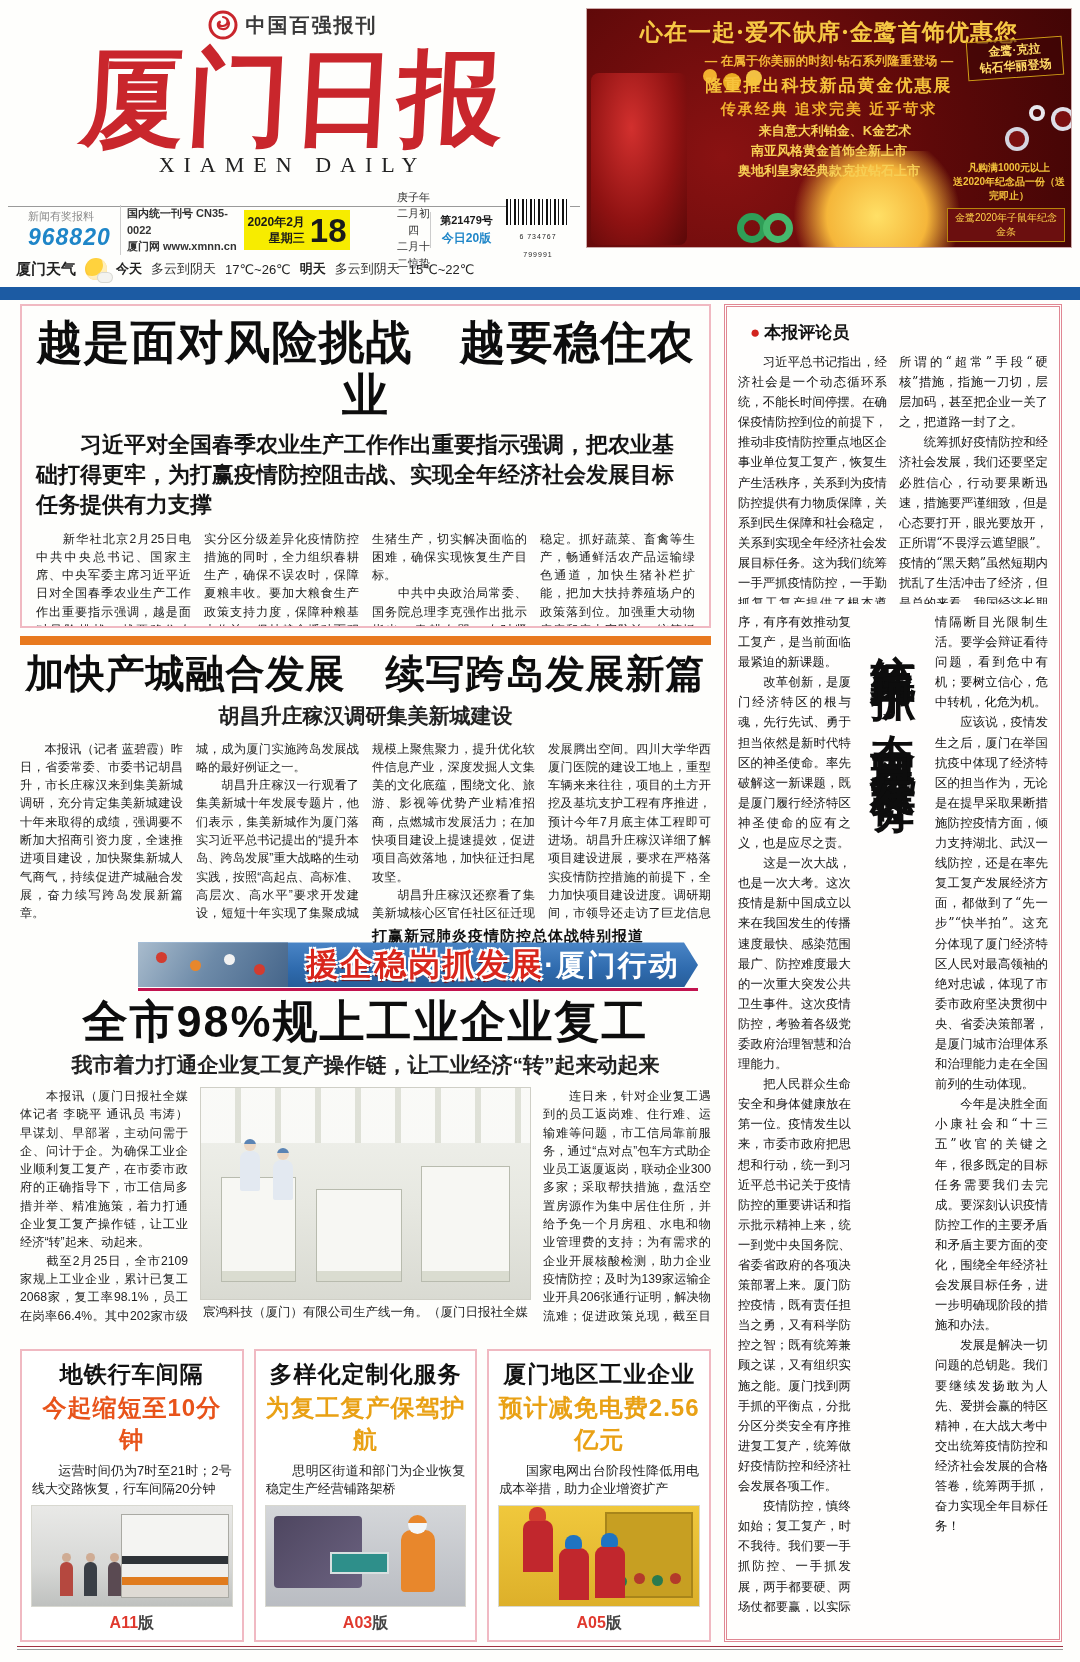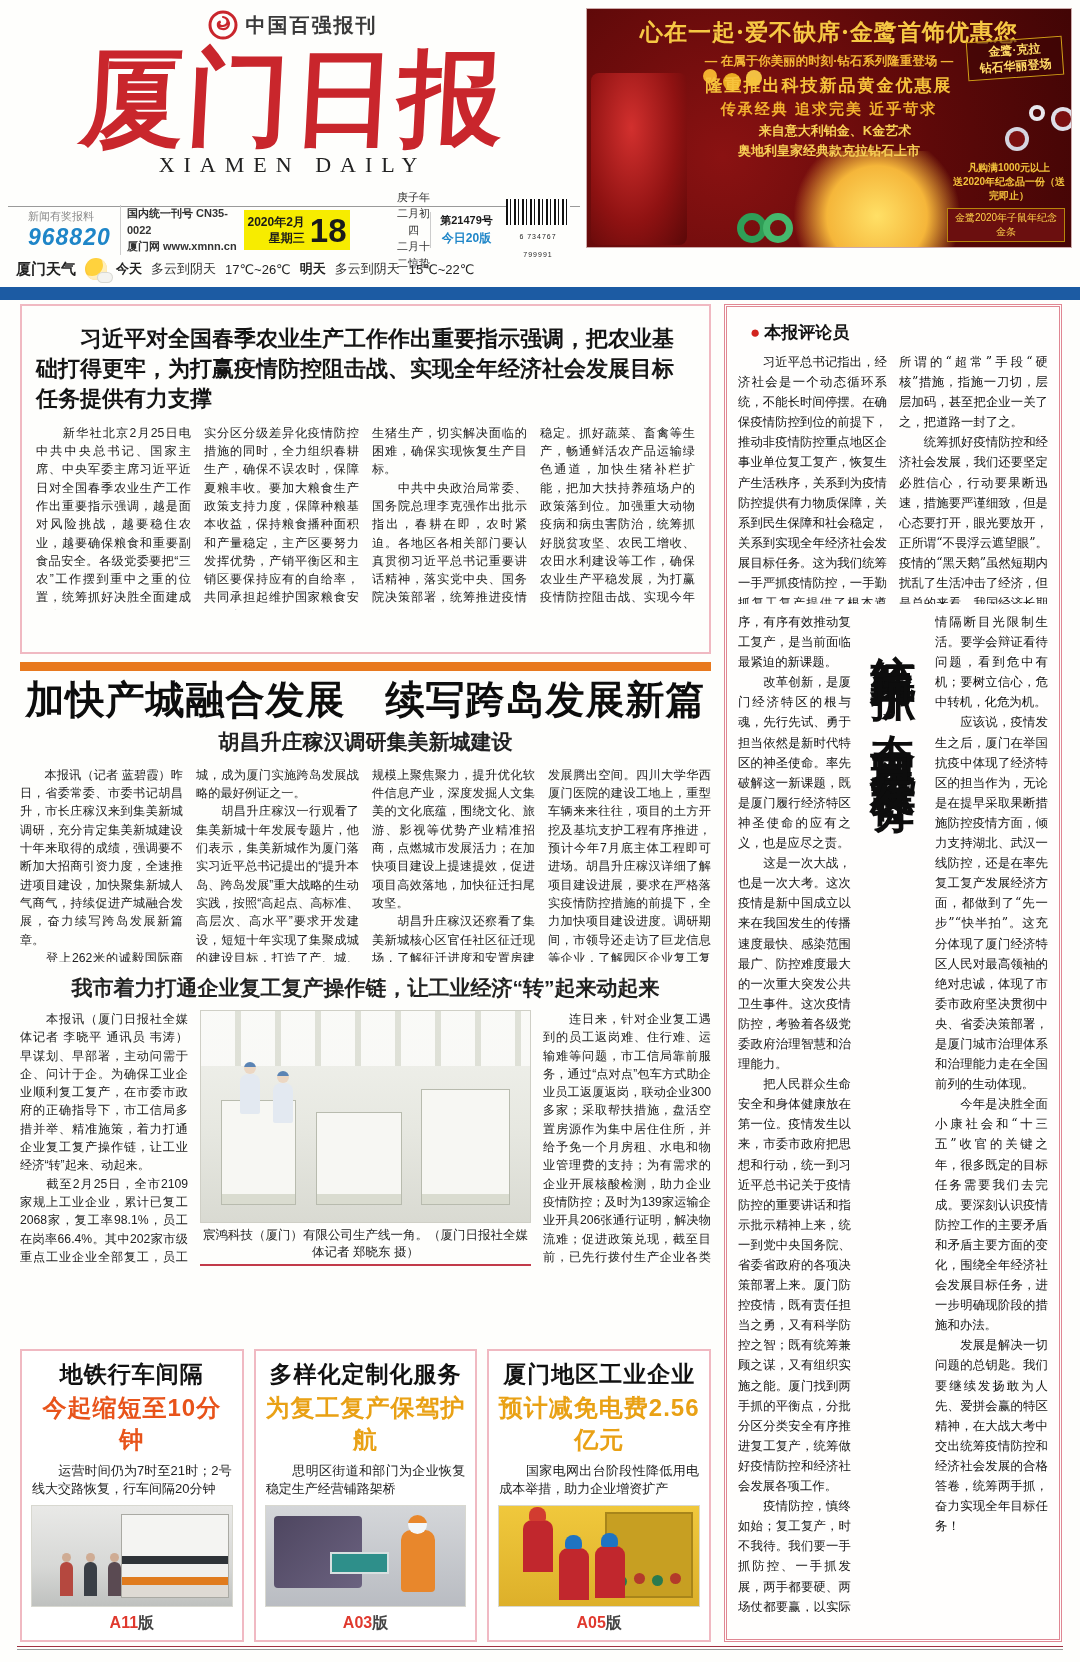"南亚风格黄金首饰全新上市" div.ad-l4 { html: none -> <div>南亚风格黄金首饰全新上市</div> }
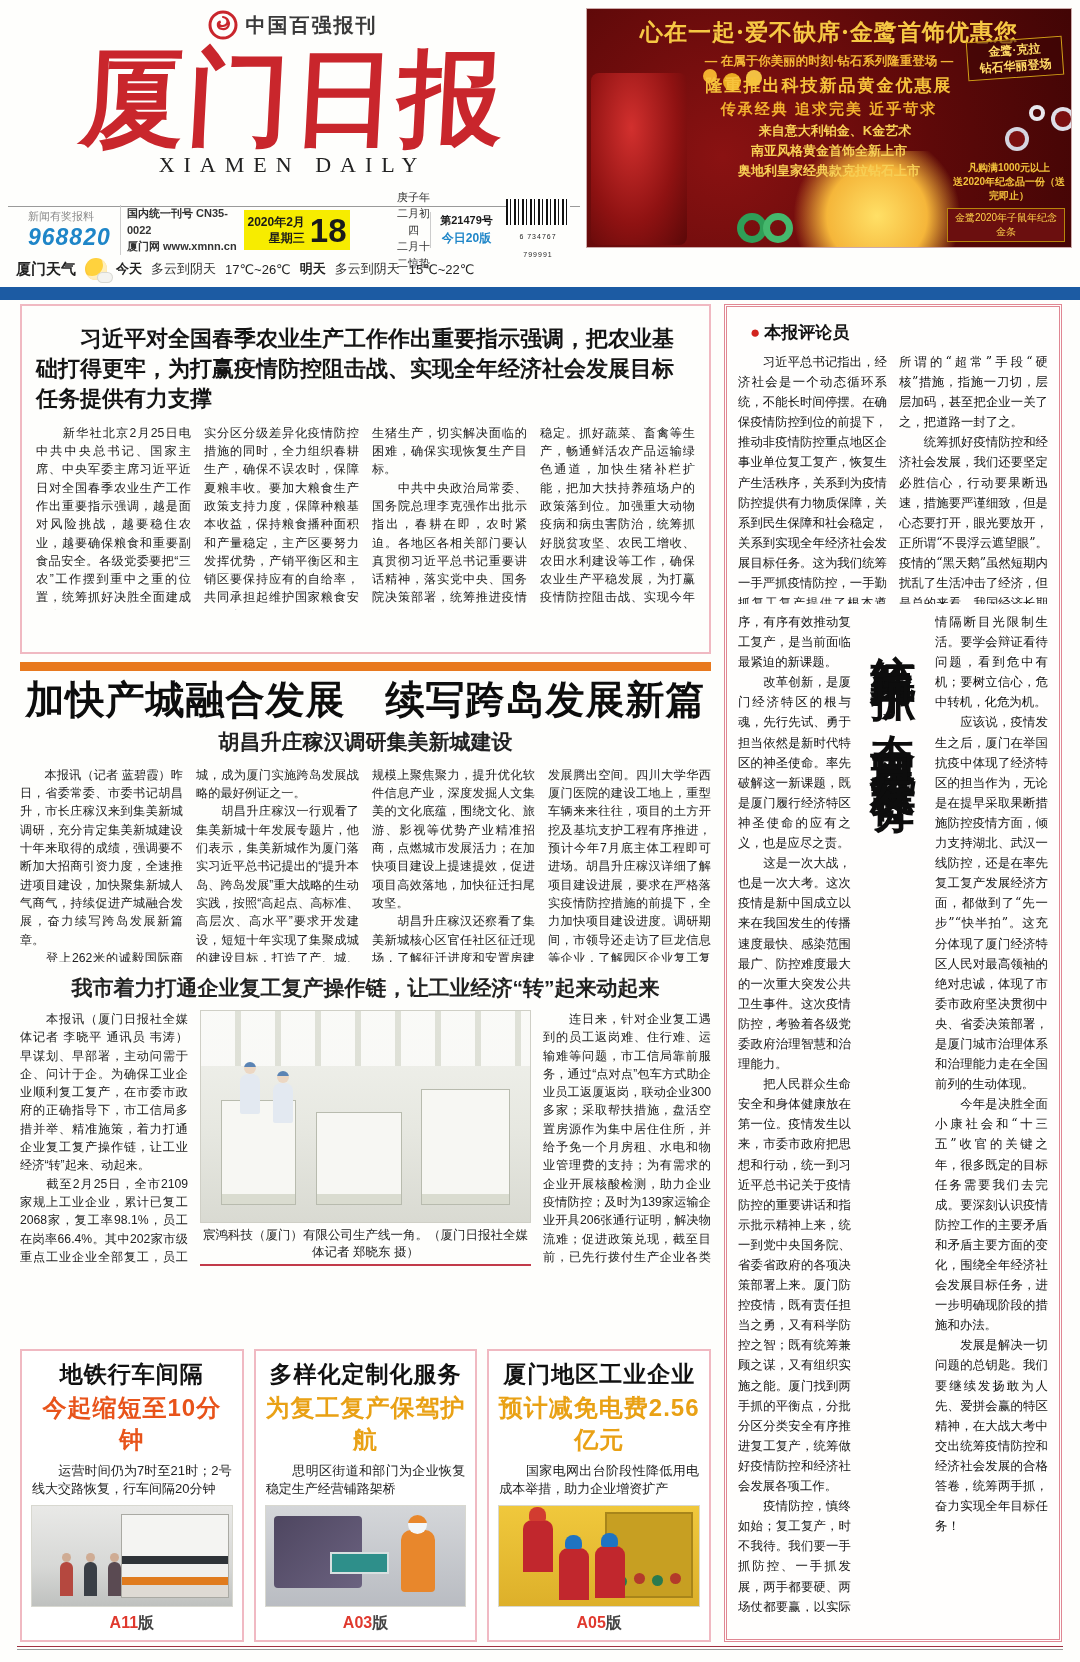"越是面对风险挑战 越要稳住农业" div.h-lead { html: none -> <div>越是面对风险挑战 越要稳住农业</div> }
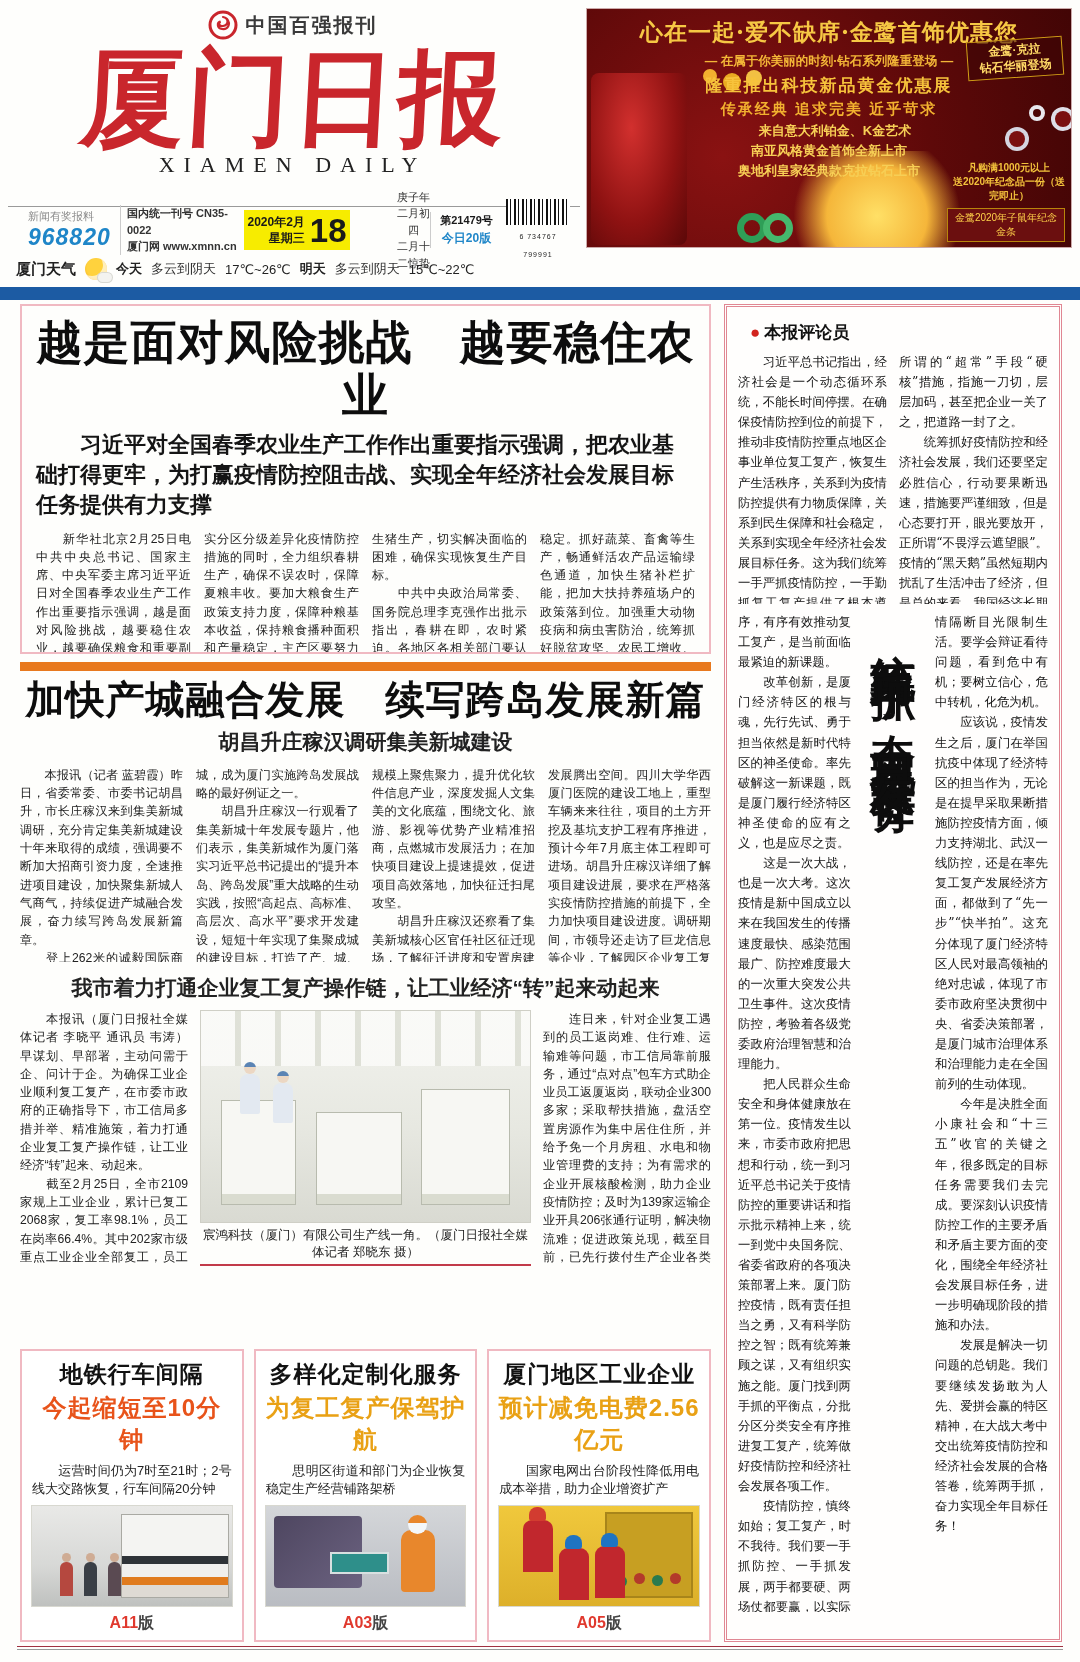"打赢新冠肺炎疫情防控总体战特别报道" div.banner { html: none -> <div> <div>打赢新冠肺炎疫情防控总体战特别报道</div> <div> <div> <i></i> </div> <div> <span>援企稳岗抓发展</span><span>·厦门行动</span> </div> </div> <div></div> </div> }
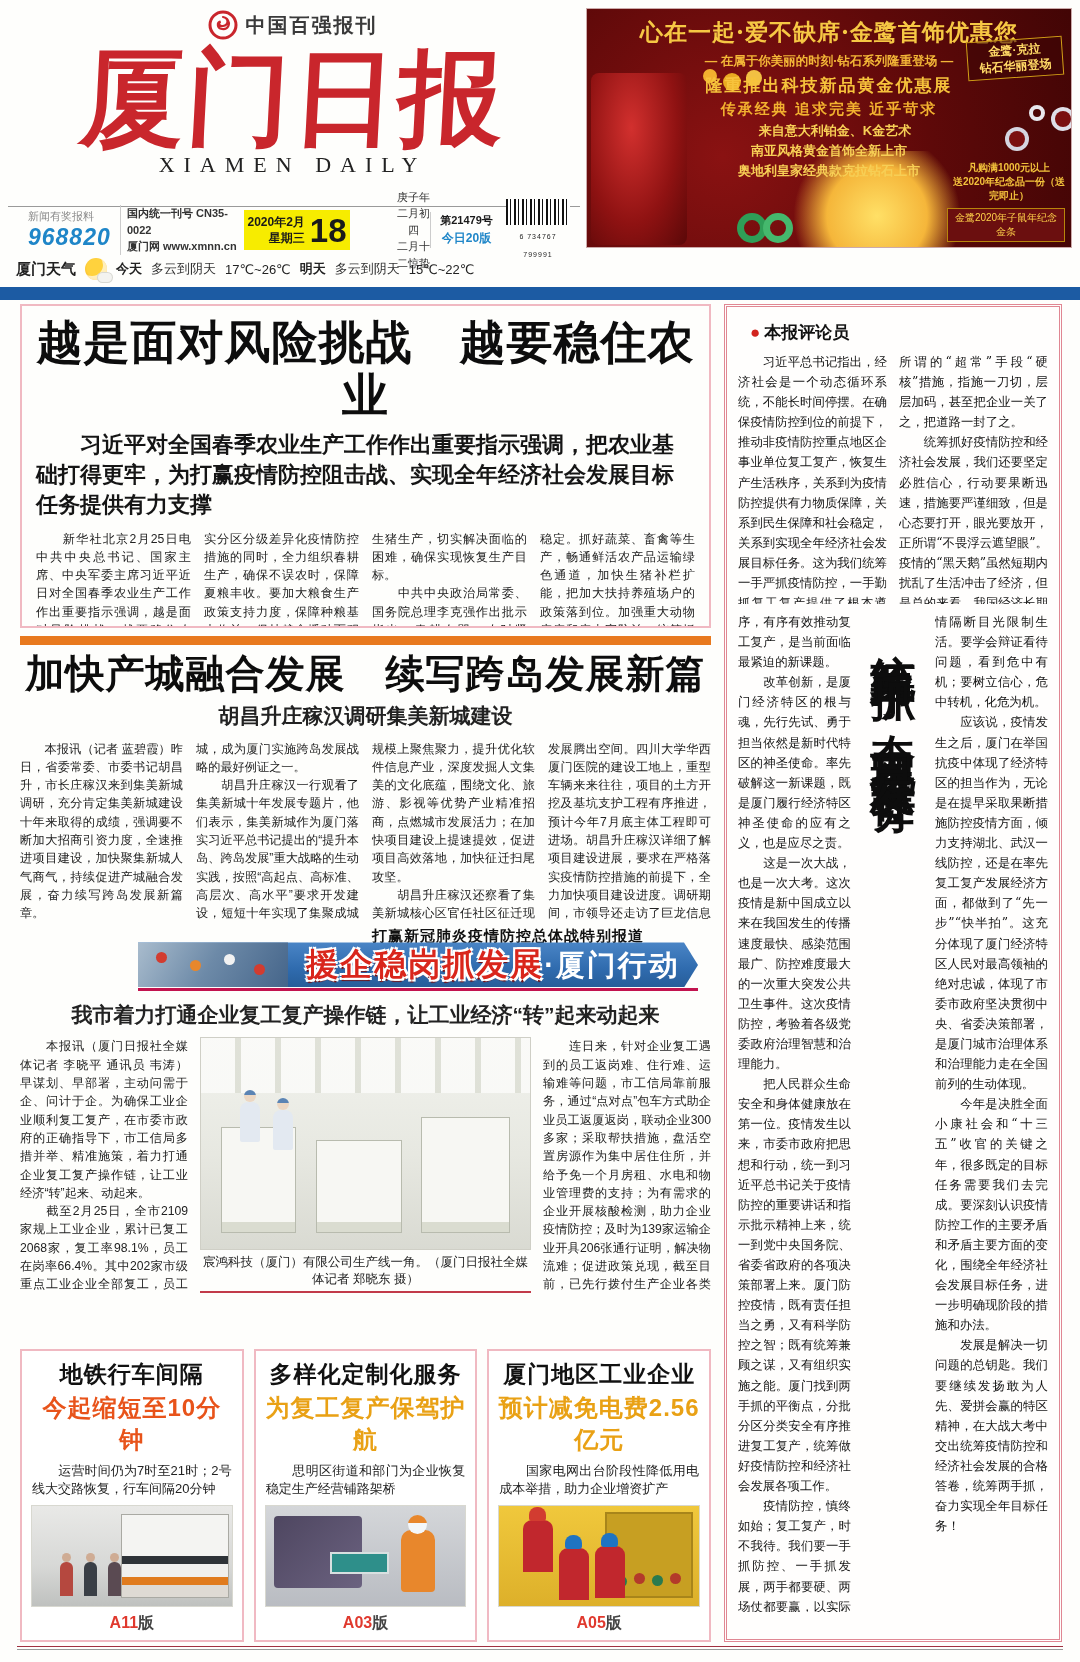"全市98%规上工业企业复工" div.h-s3 { html: none -> <div>全市98%规上工业企业复工</div> }
